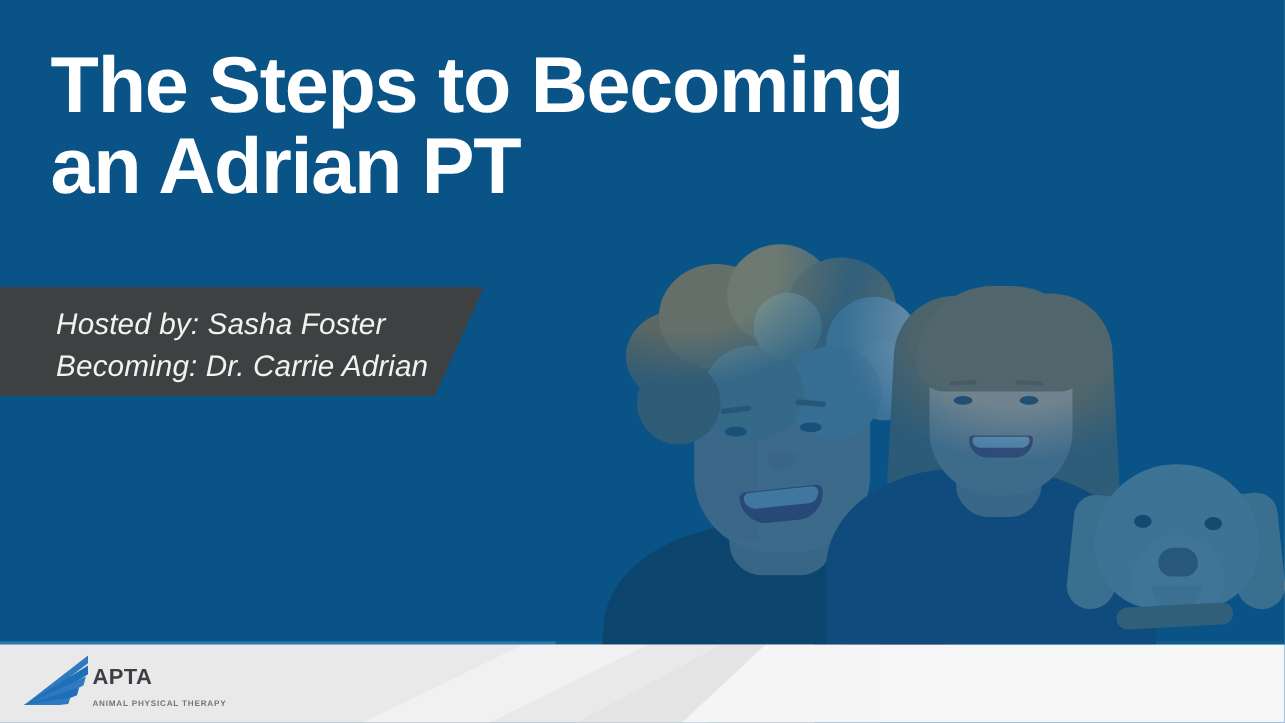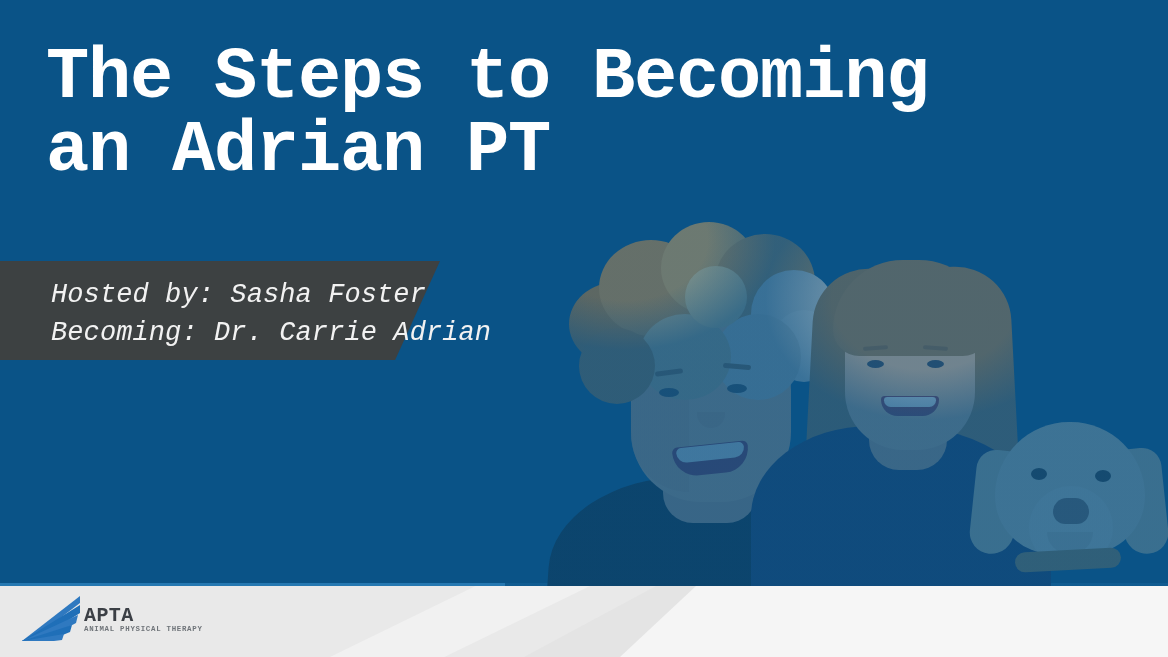"The Steps to Becoming" #stage { font-family: Liberation Mono, monospace -> Liberation Sans, sans-serif }
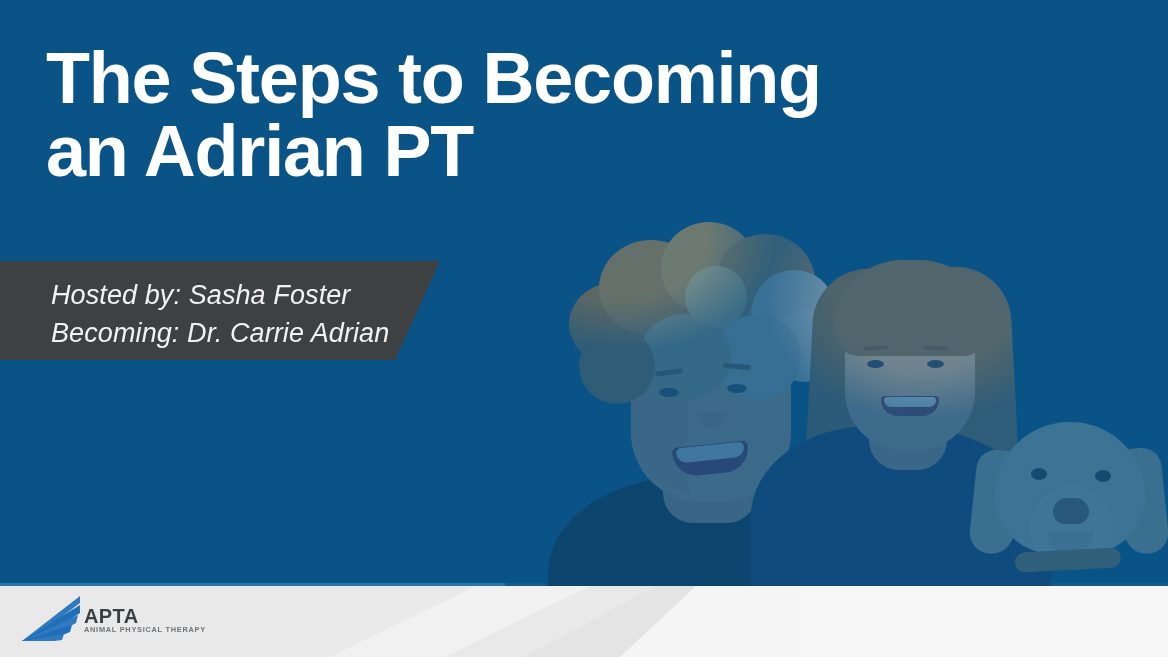"ANIMAL PHYSICAL THERAPY" .logo-sub { margin-top: 0 -> 10px }
